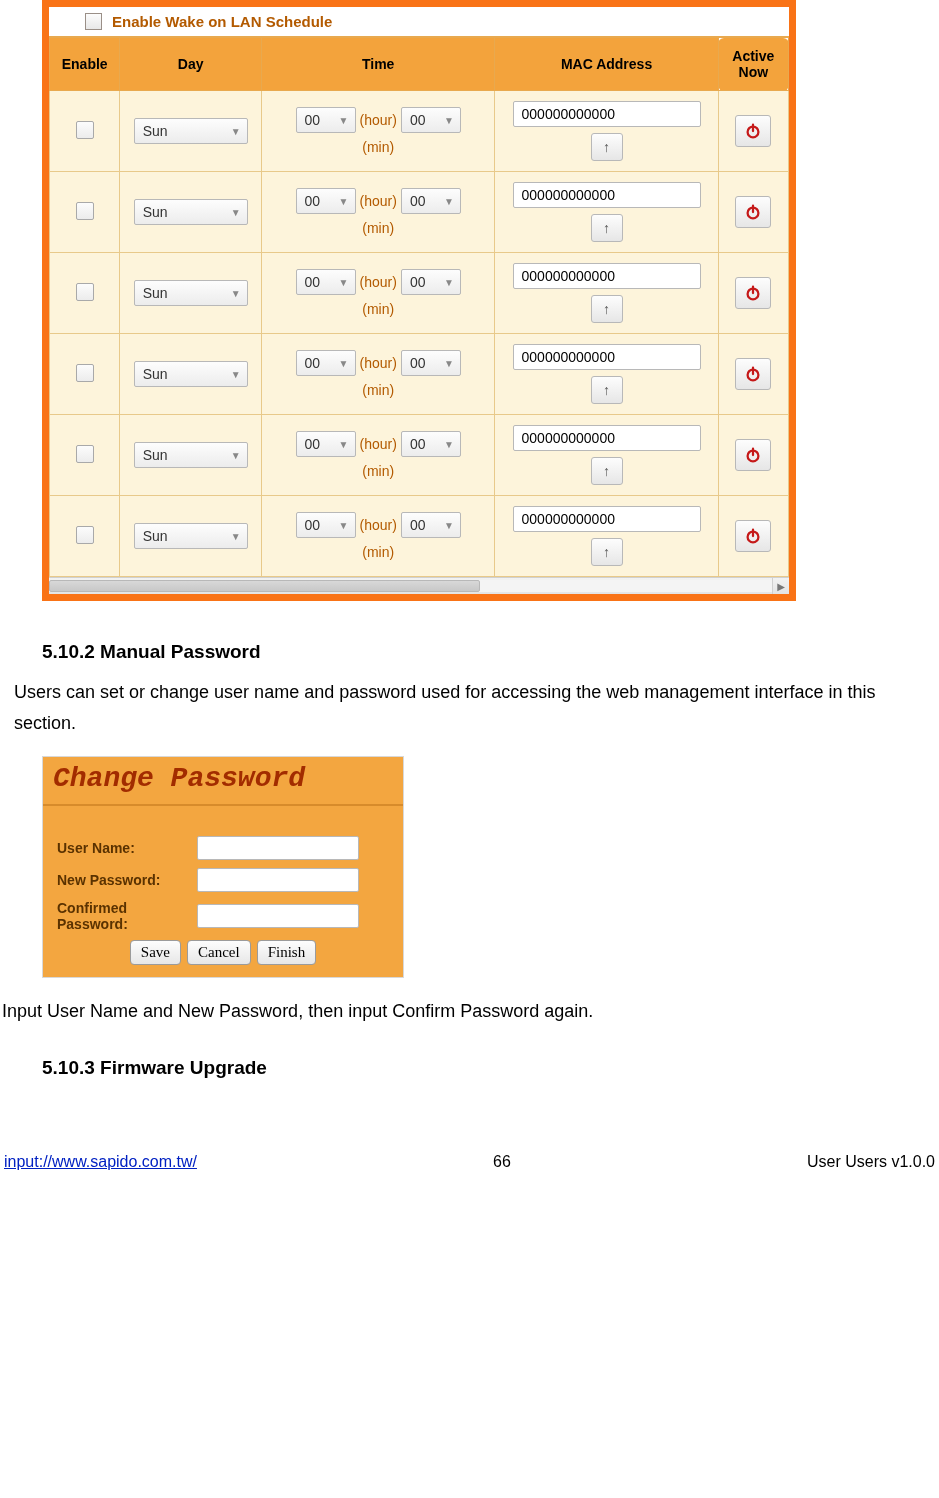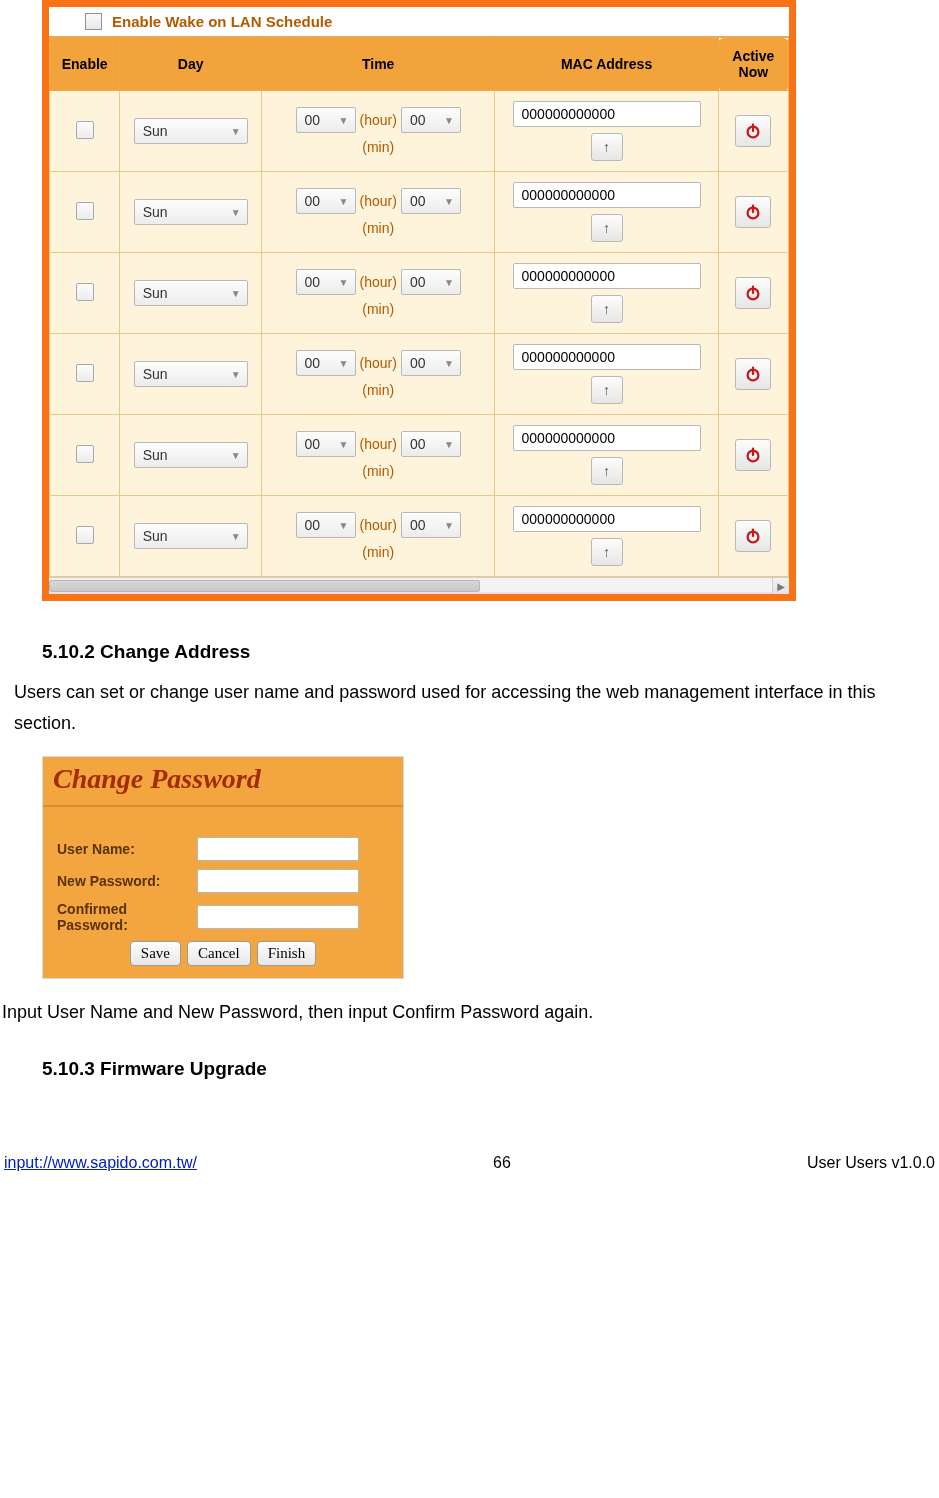"5.10.2 Change Address" h3.sec { text: Change Address -> Manual Password }
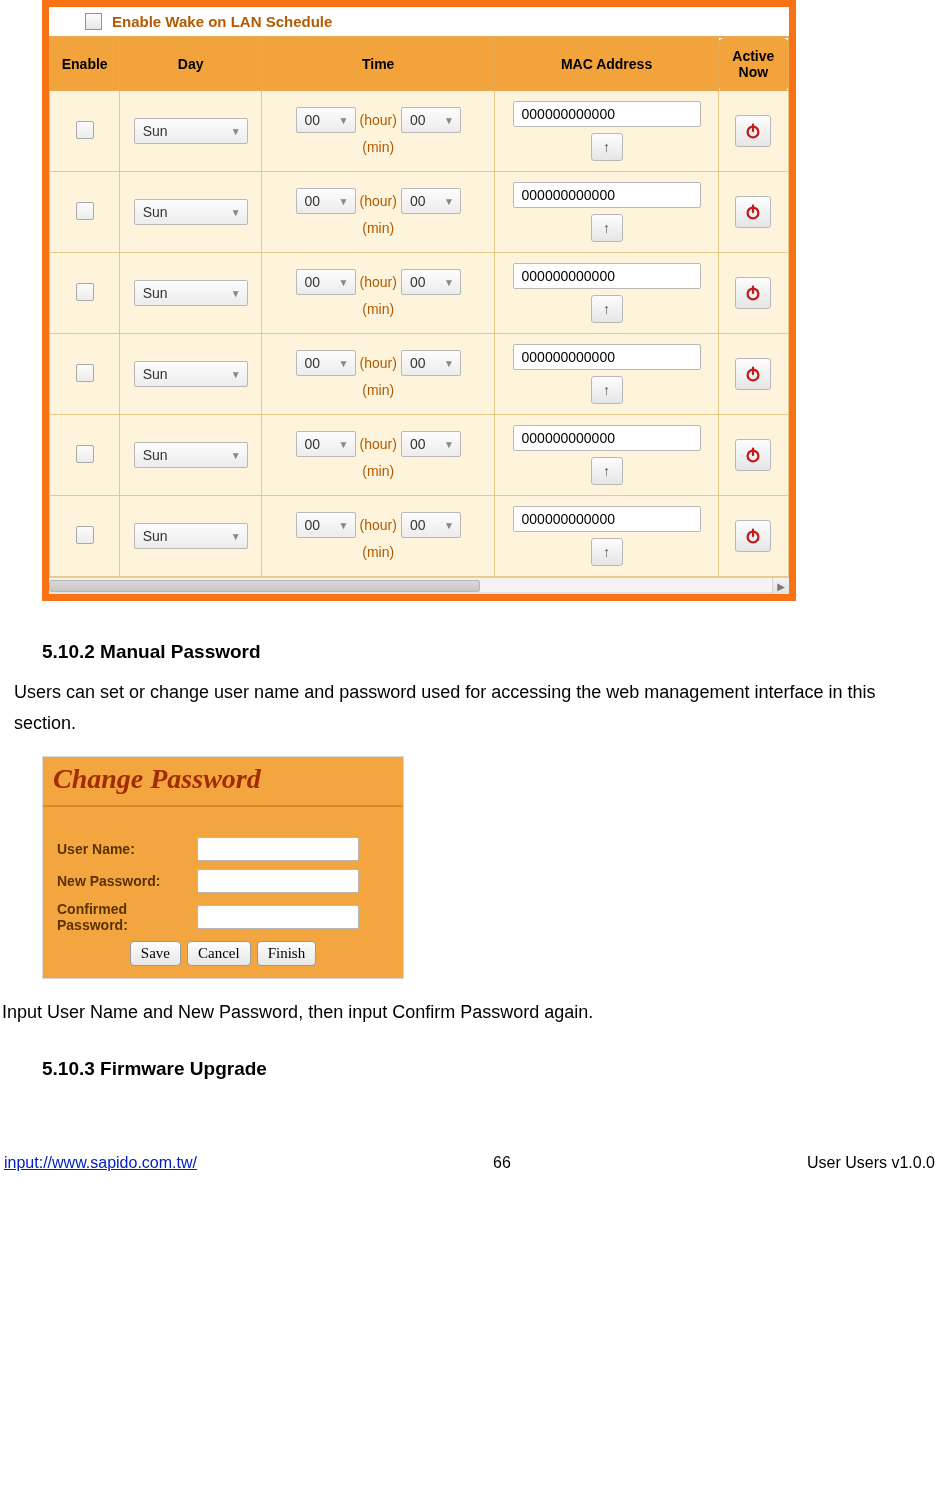"Change Password" .cp-header .title { font-family: Liberation Serif, serif -> Liberation Mono, monospace }
